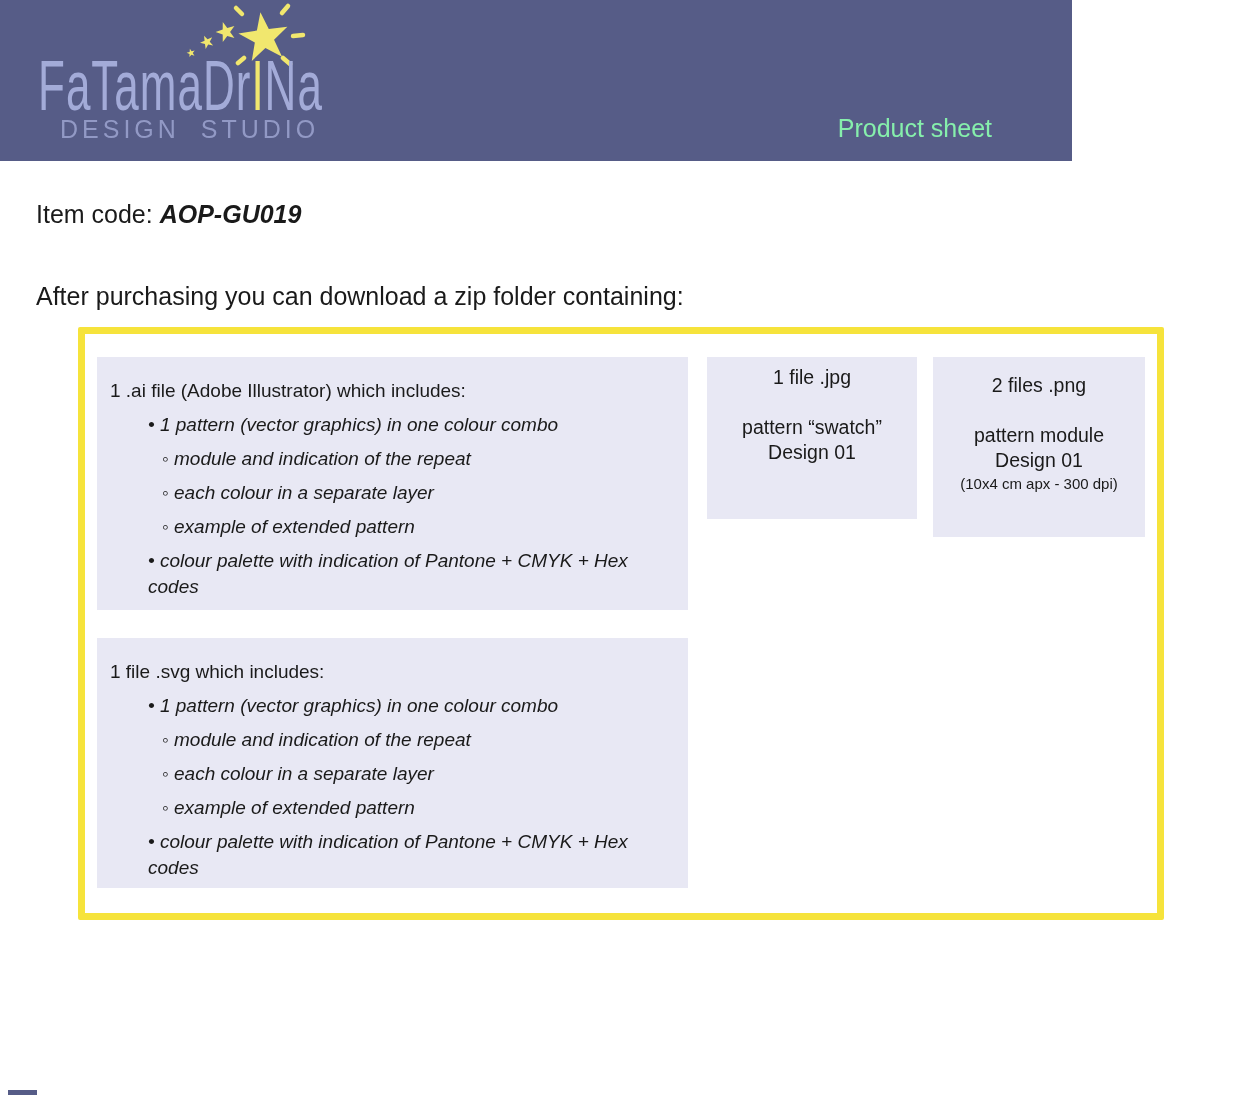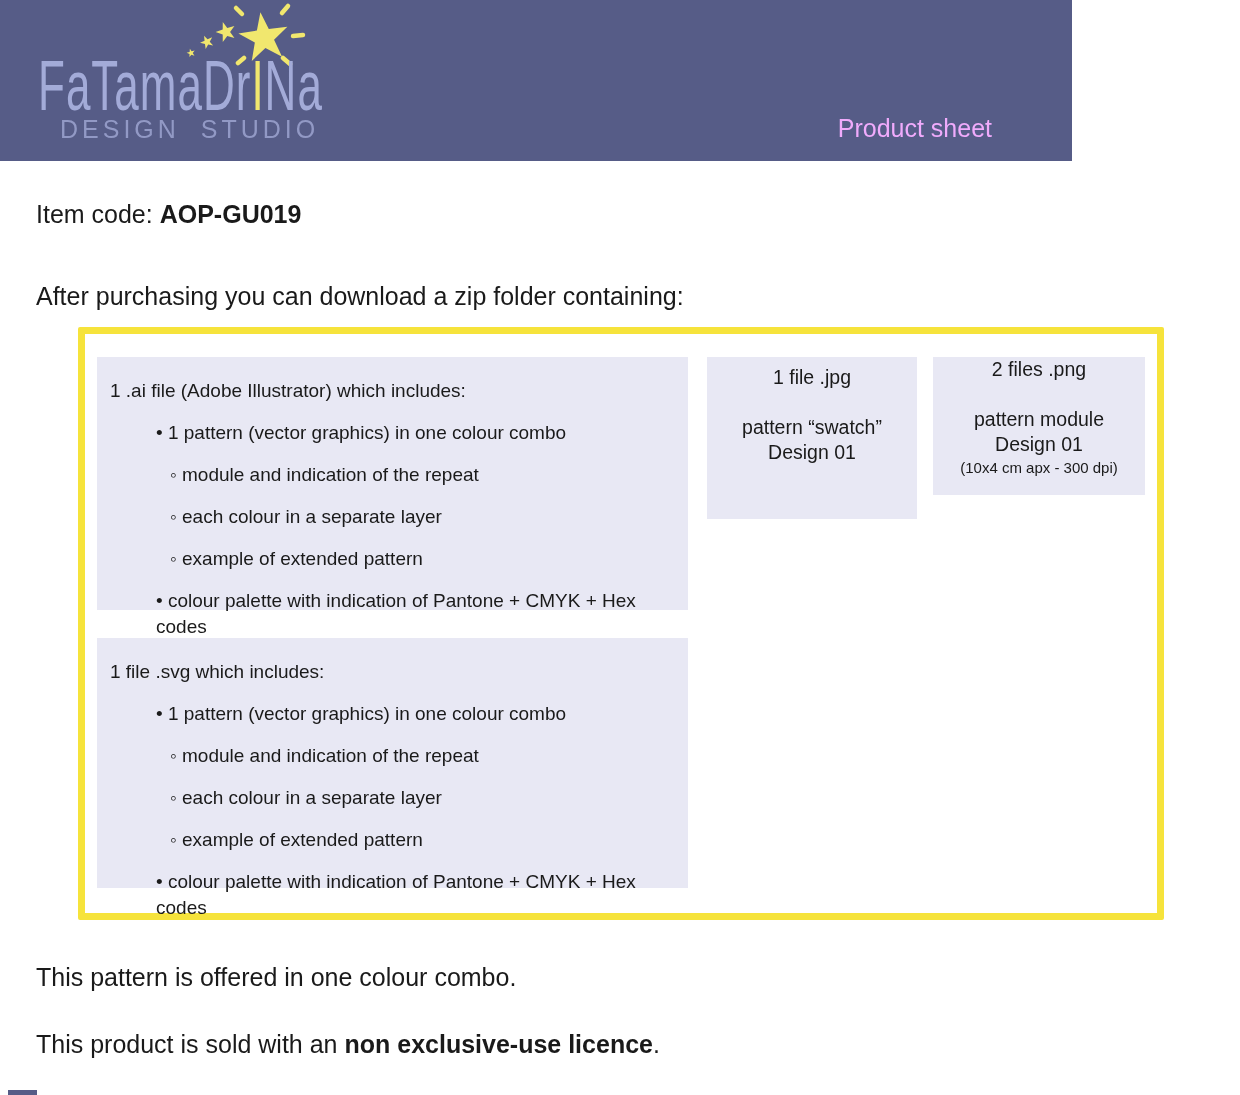"Product sheet" .doc-type { color: #f0abfc -> #86efac }
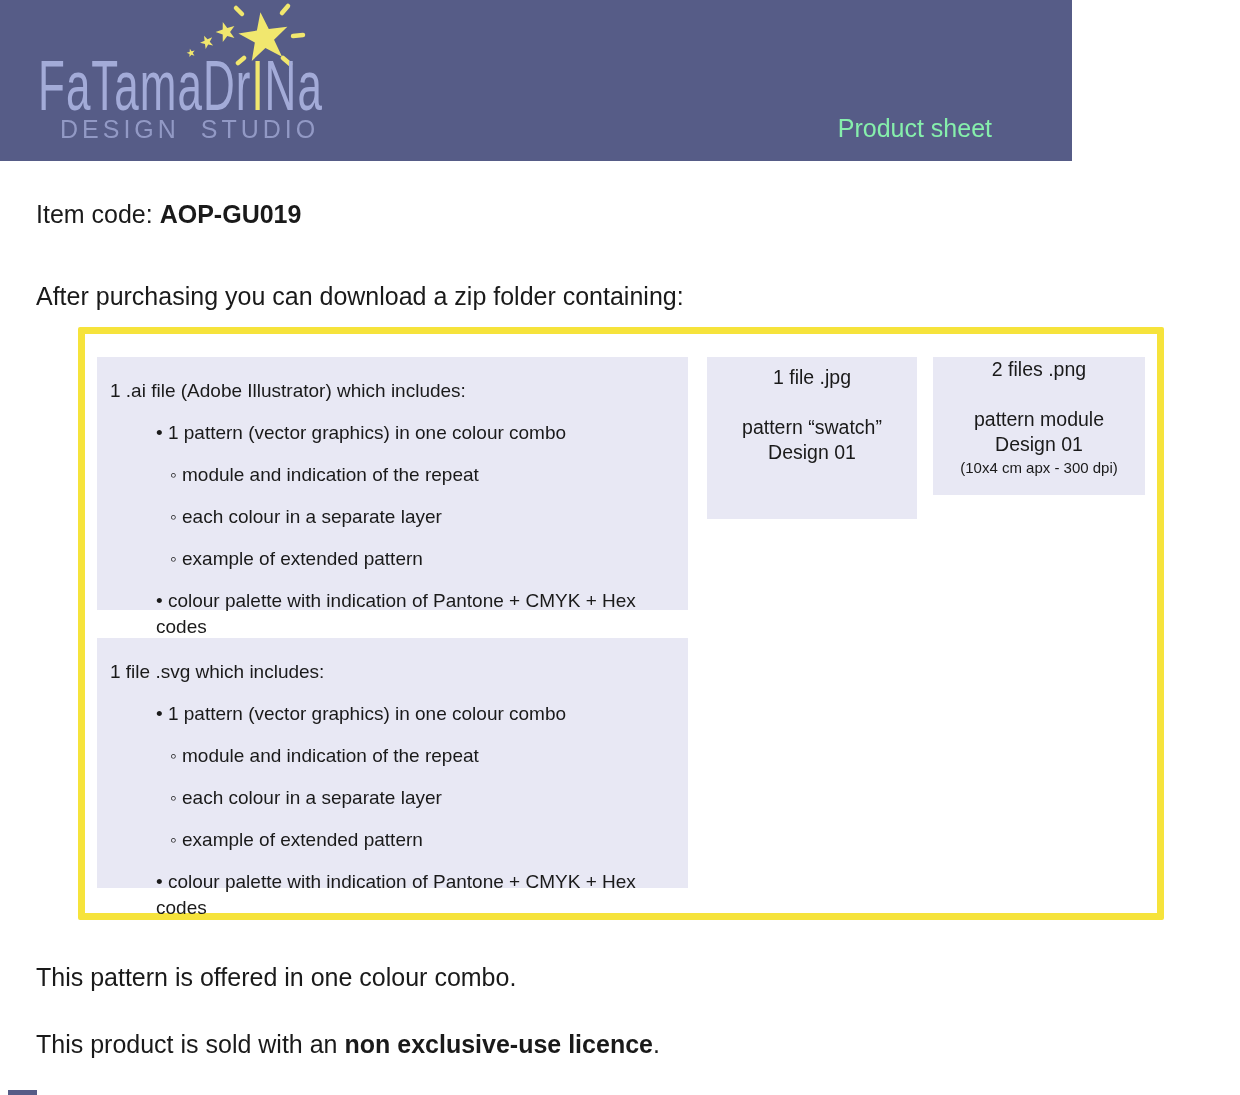"AOP-GU019" .bold { font-style: none -> italic }
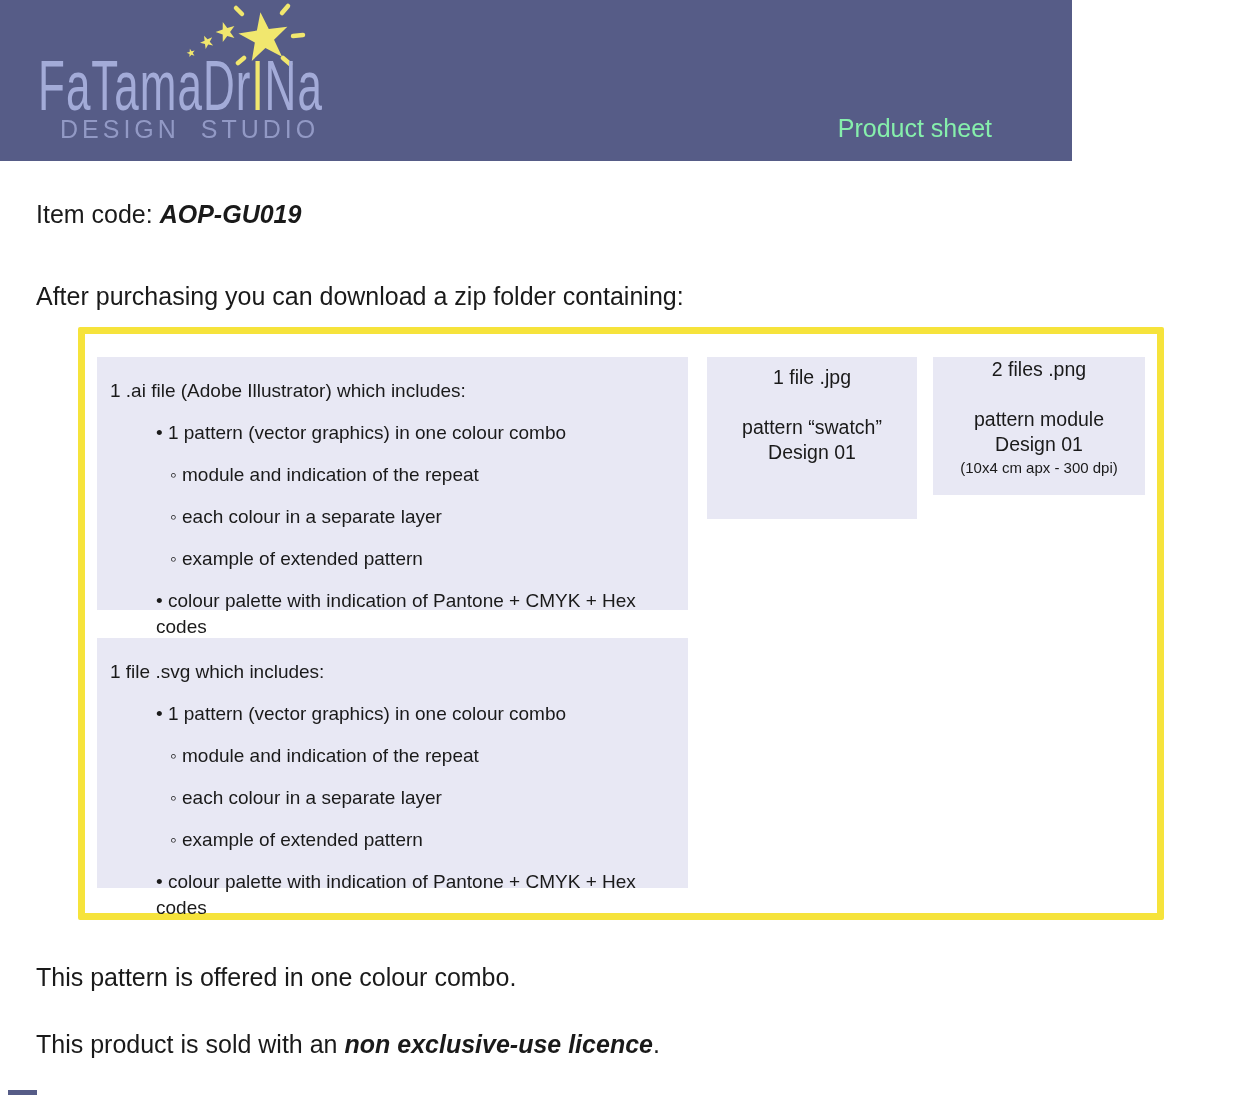"2 files .png" .box-png { height: 138px -> 180px; padding-top: 0 -> 16px }
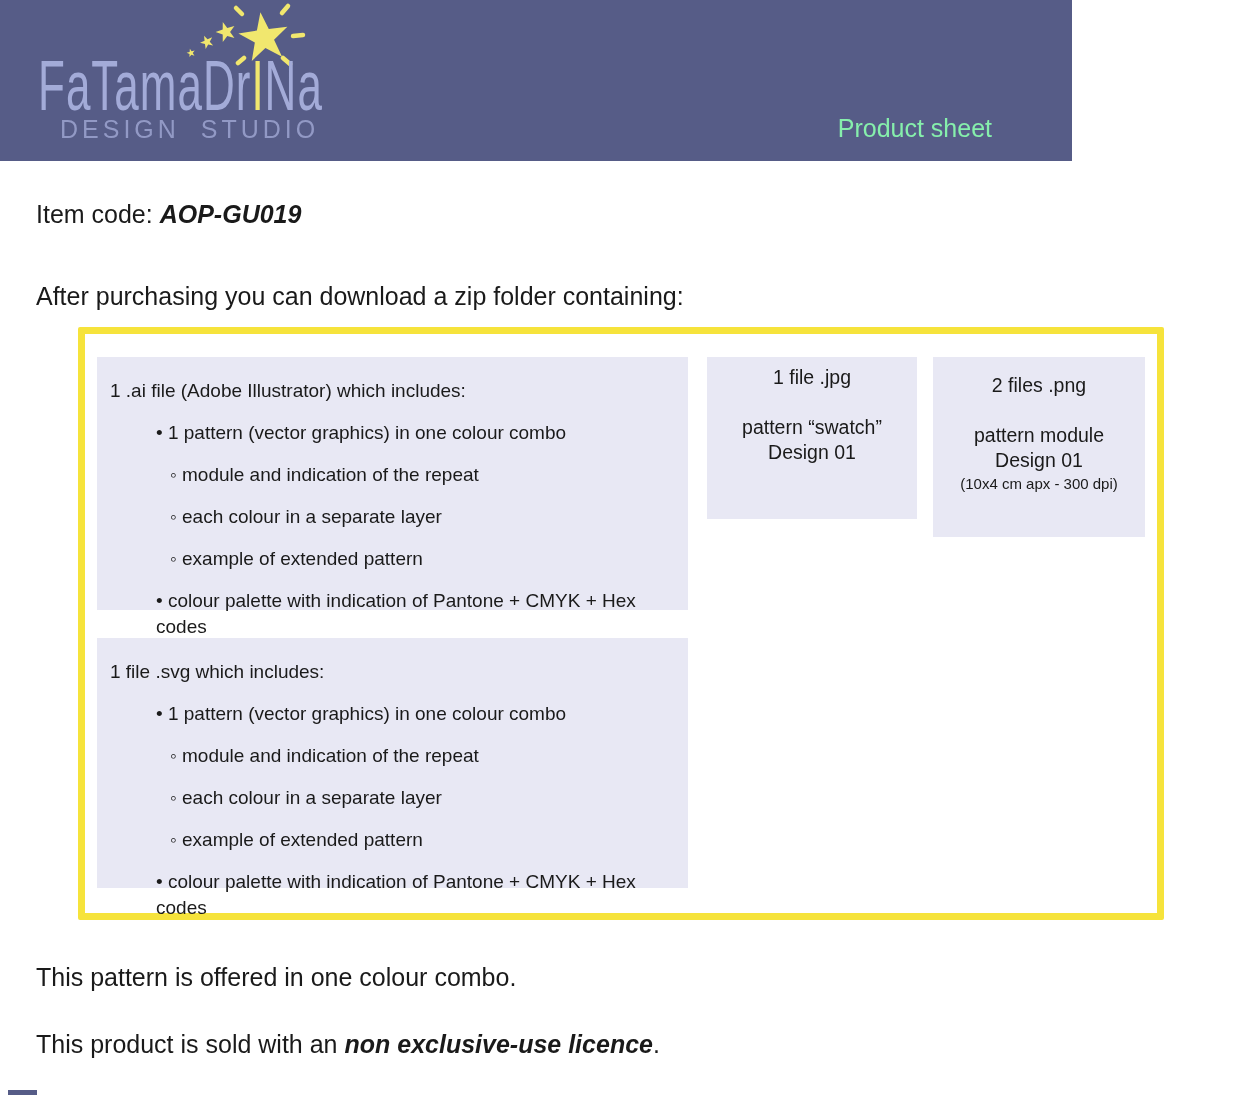"1 pattern (vector graphics) in" .li { font-style: none -> italic; margin: 16px -> 8px }
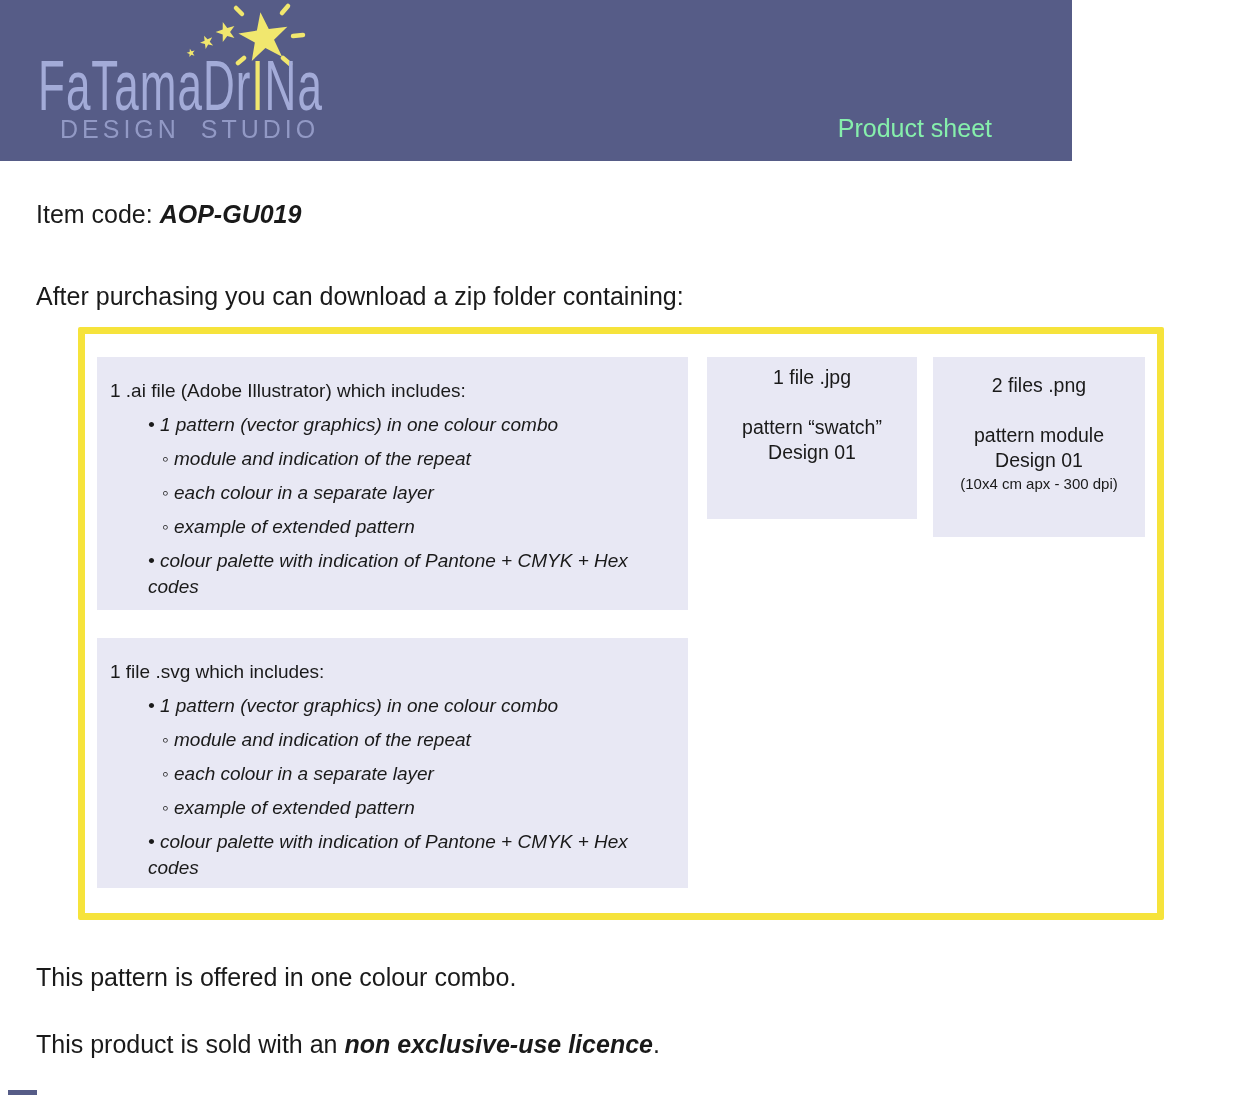"This pattern is offered in" div.note1 { html: <div>This pattern is offered in one colour combo.</div> -> none }
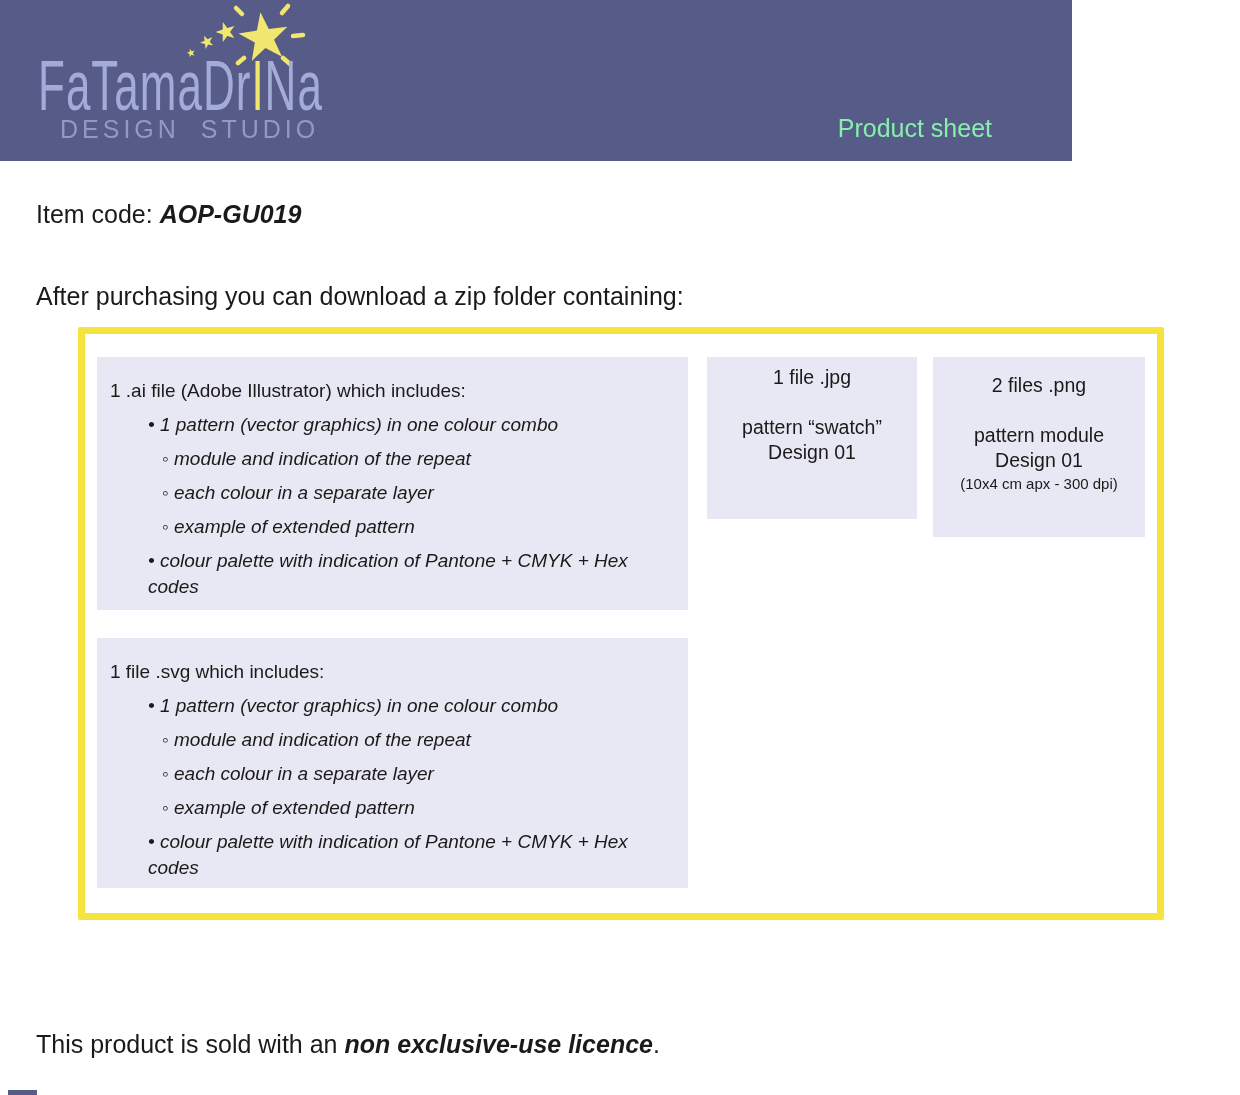"This product is sold with" div.note2 { html: <div> <span>This product is sold with an</span> <span>non exclusive-use licence</span><span>.</span> </div> -> none }
